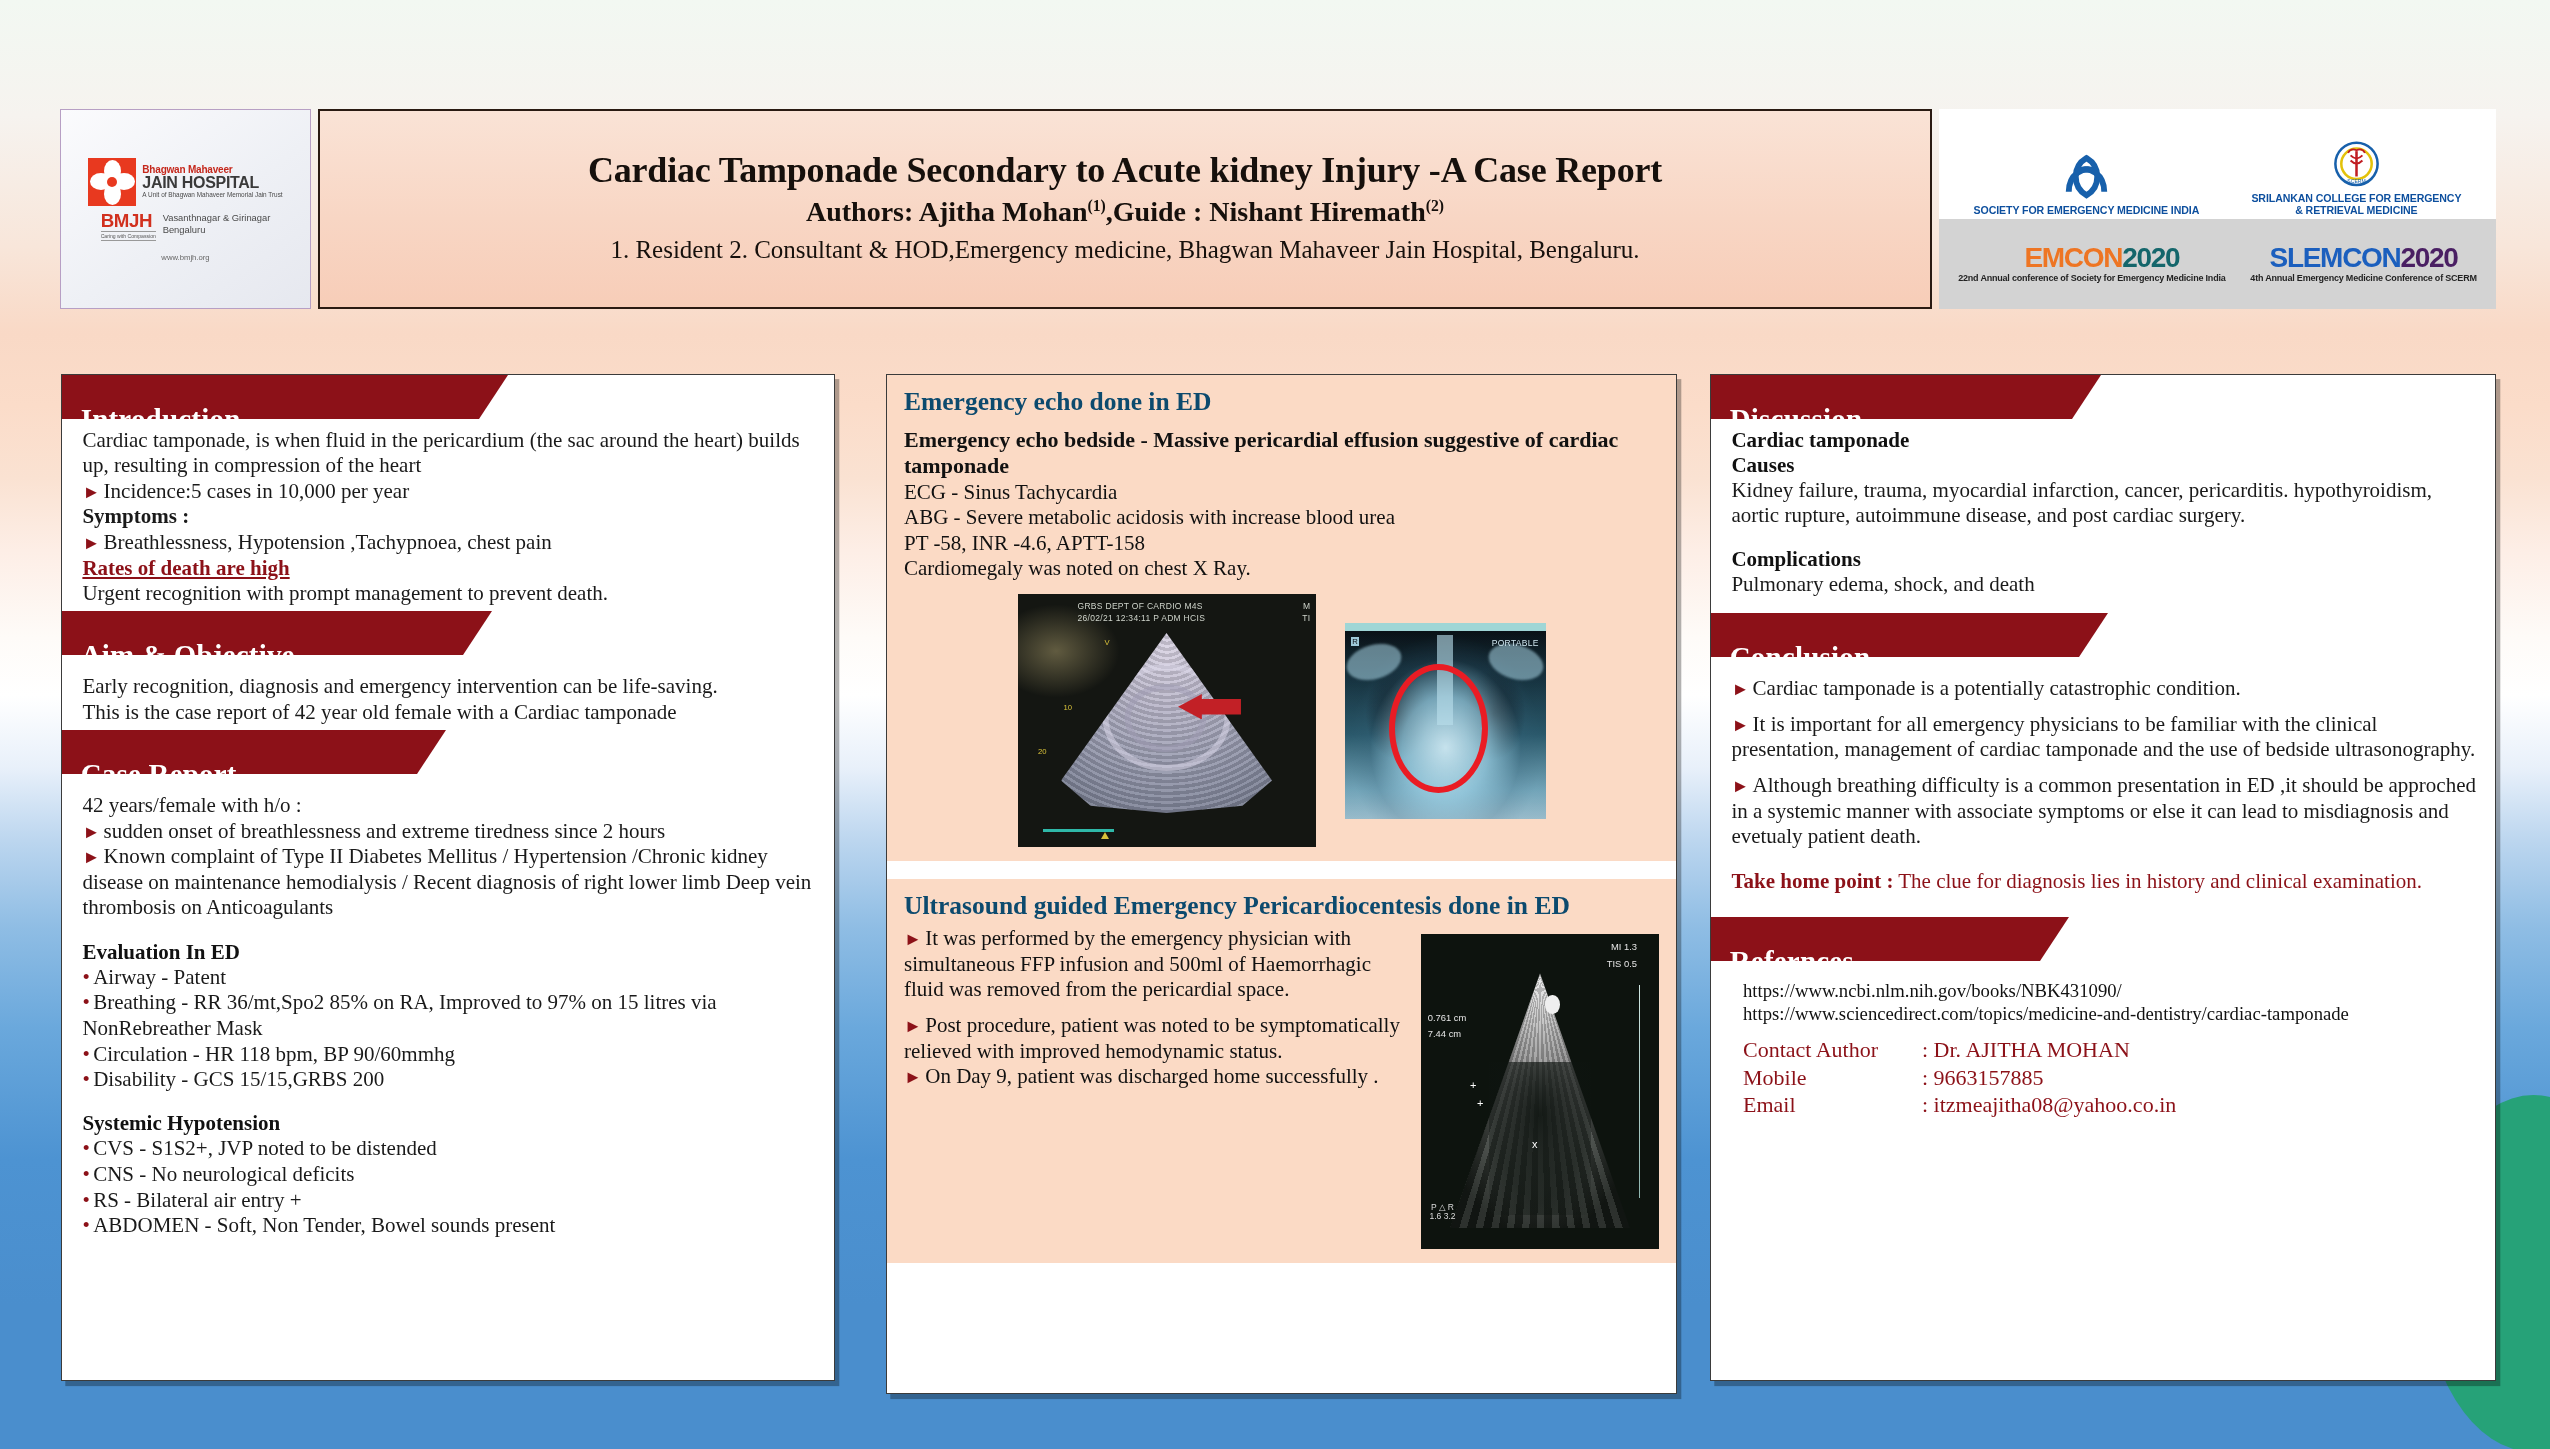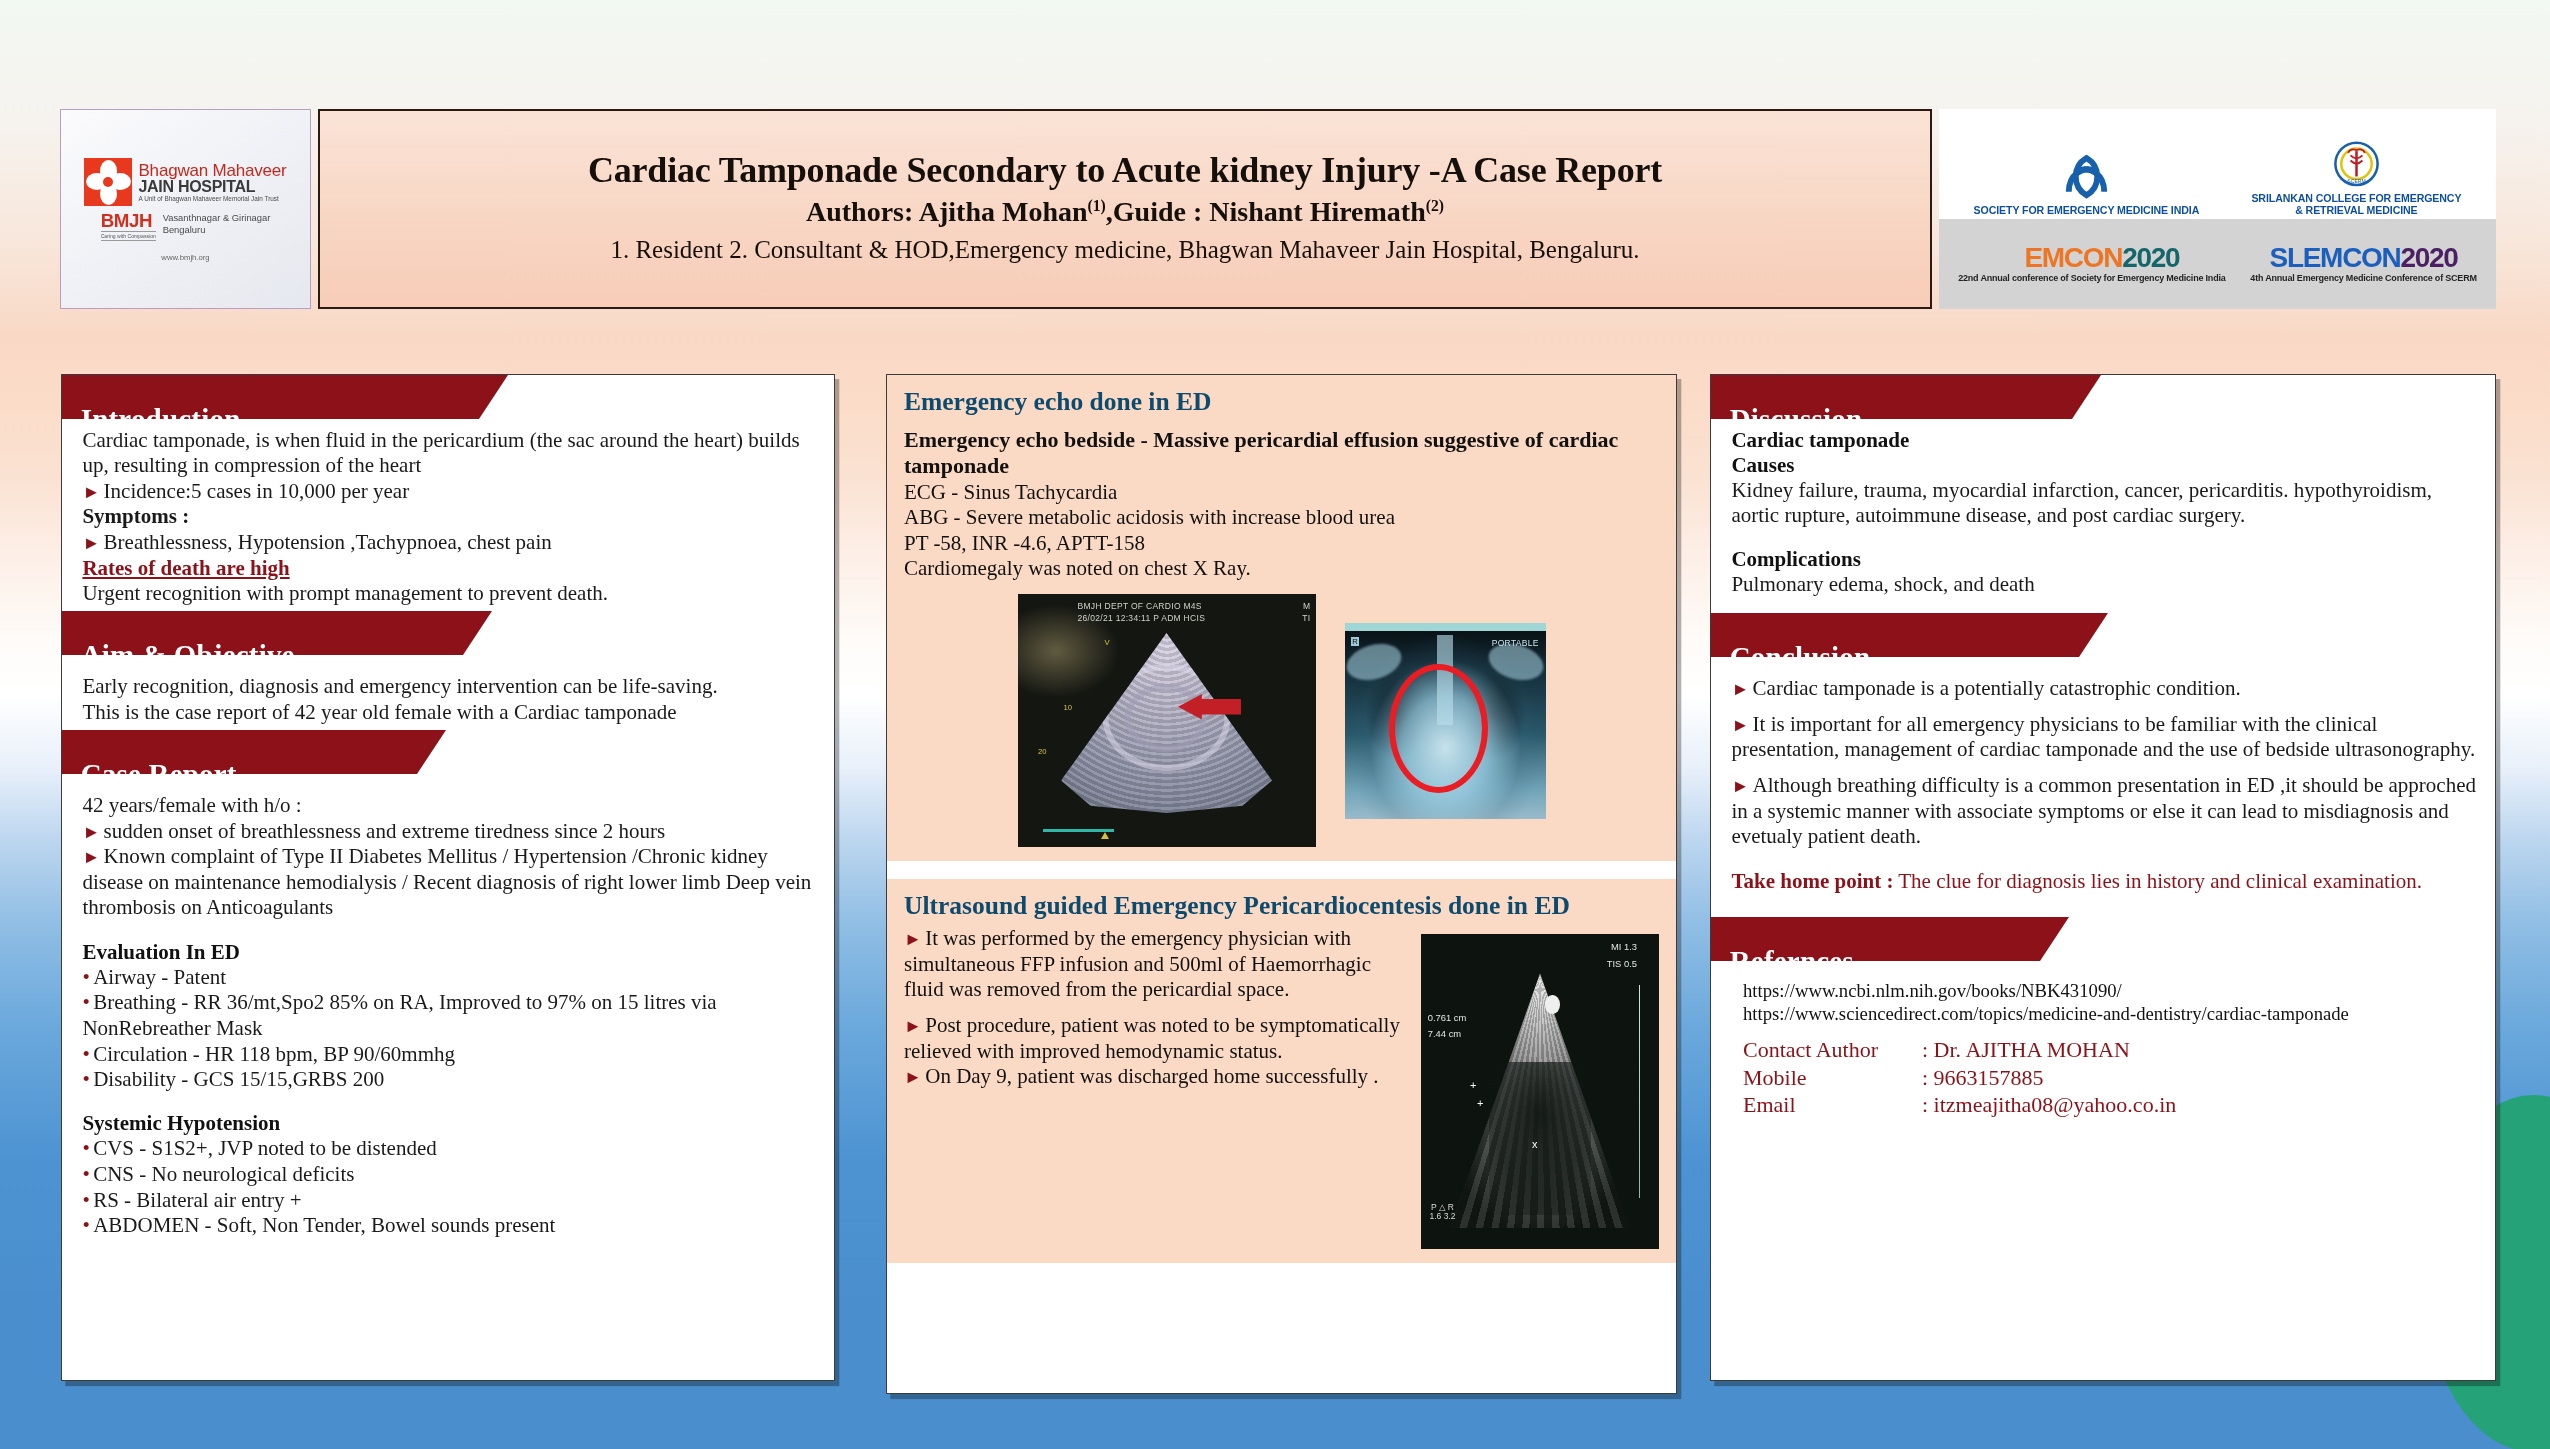"Bhagwan Mahaveer" .lw-1 { font-size: 17px -> 10px; font-weight: normal -> bold }
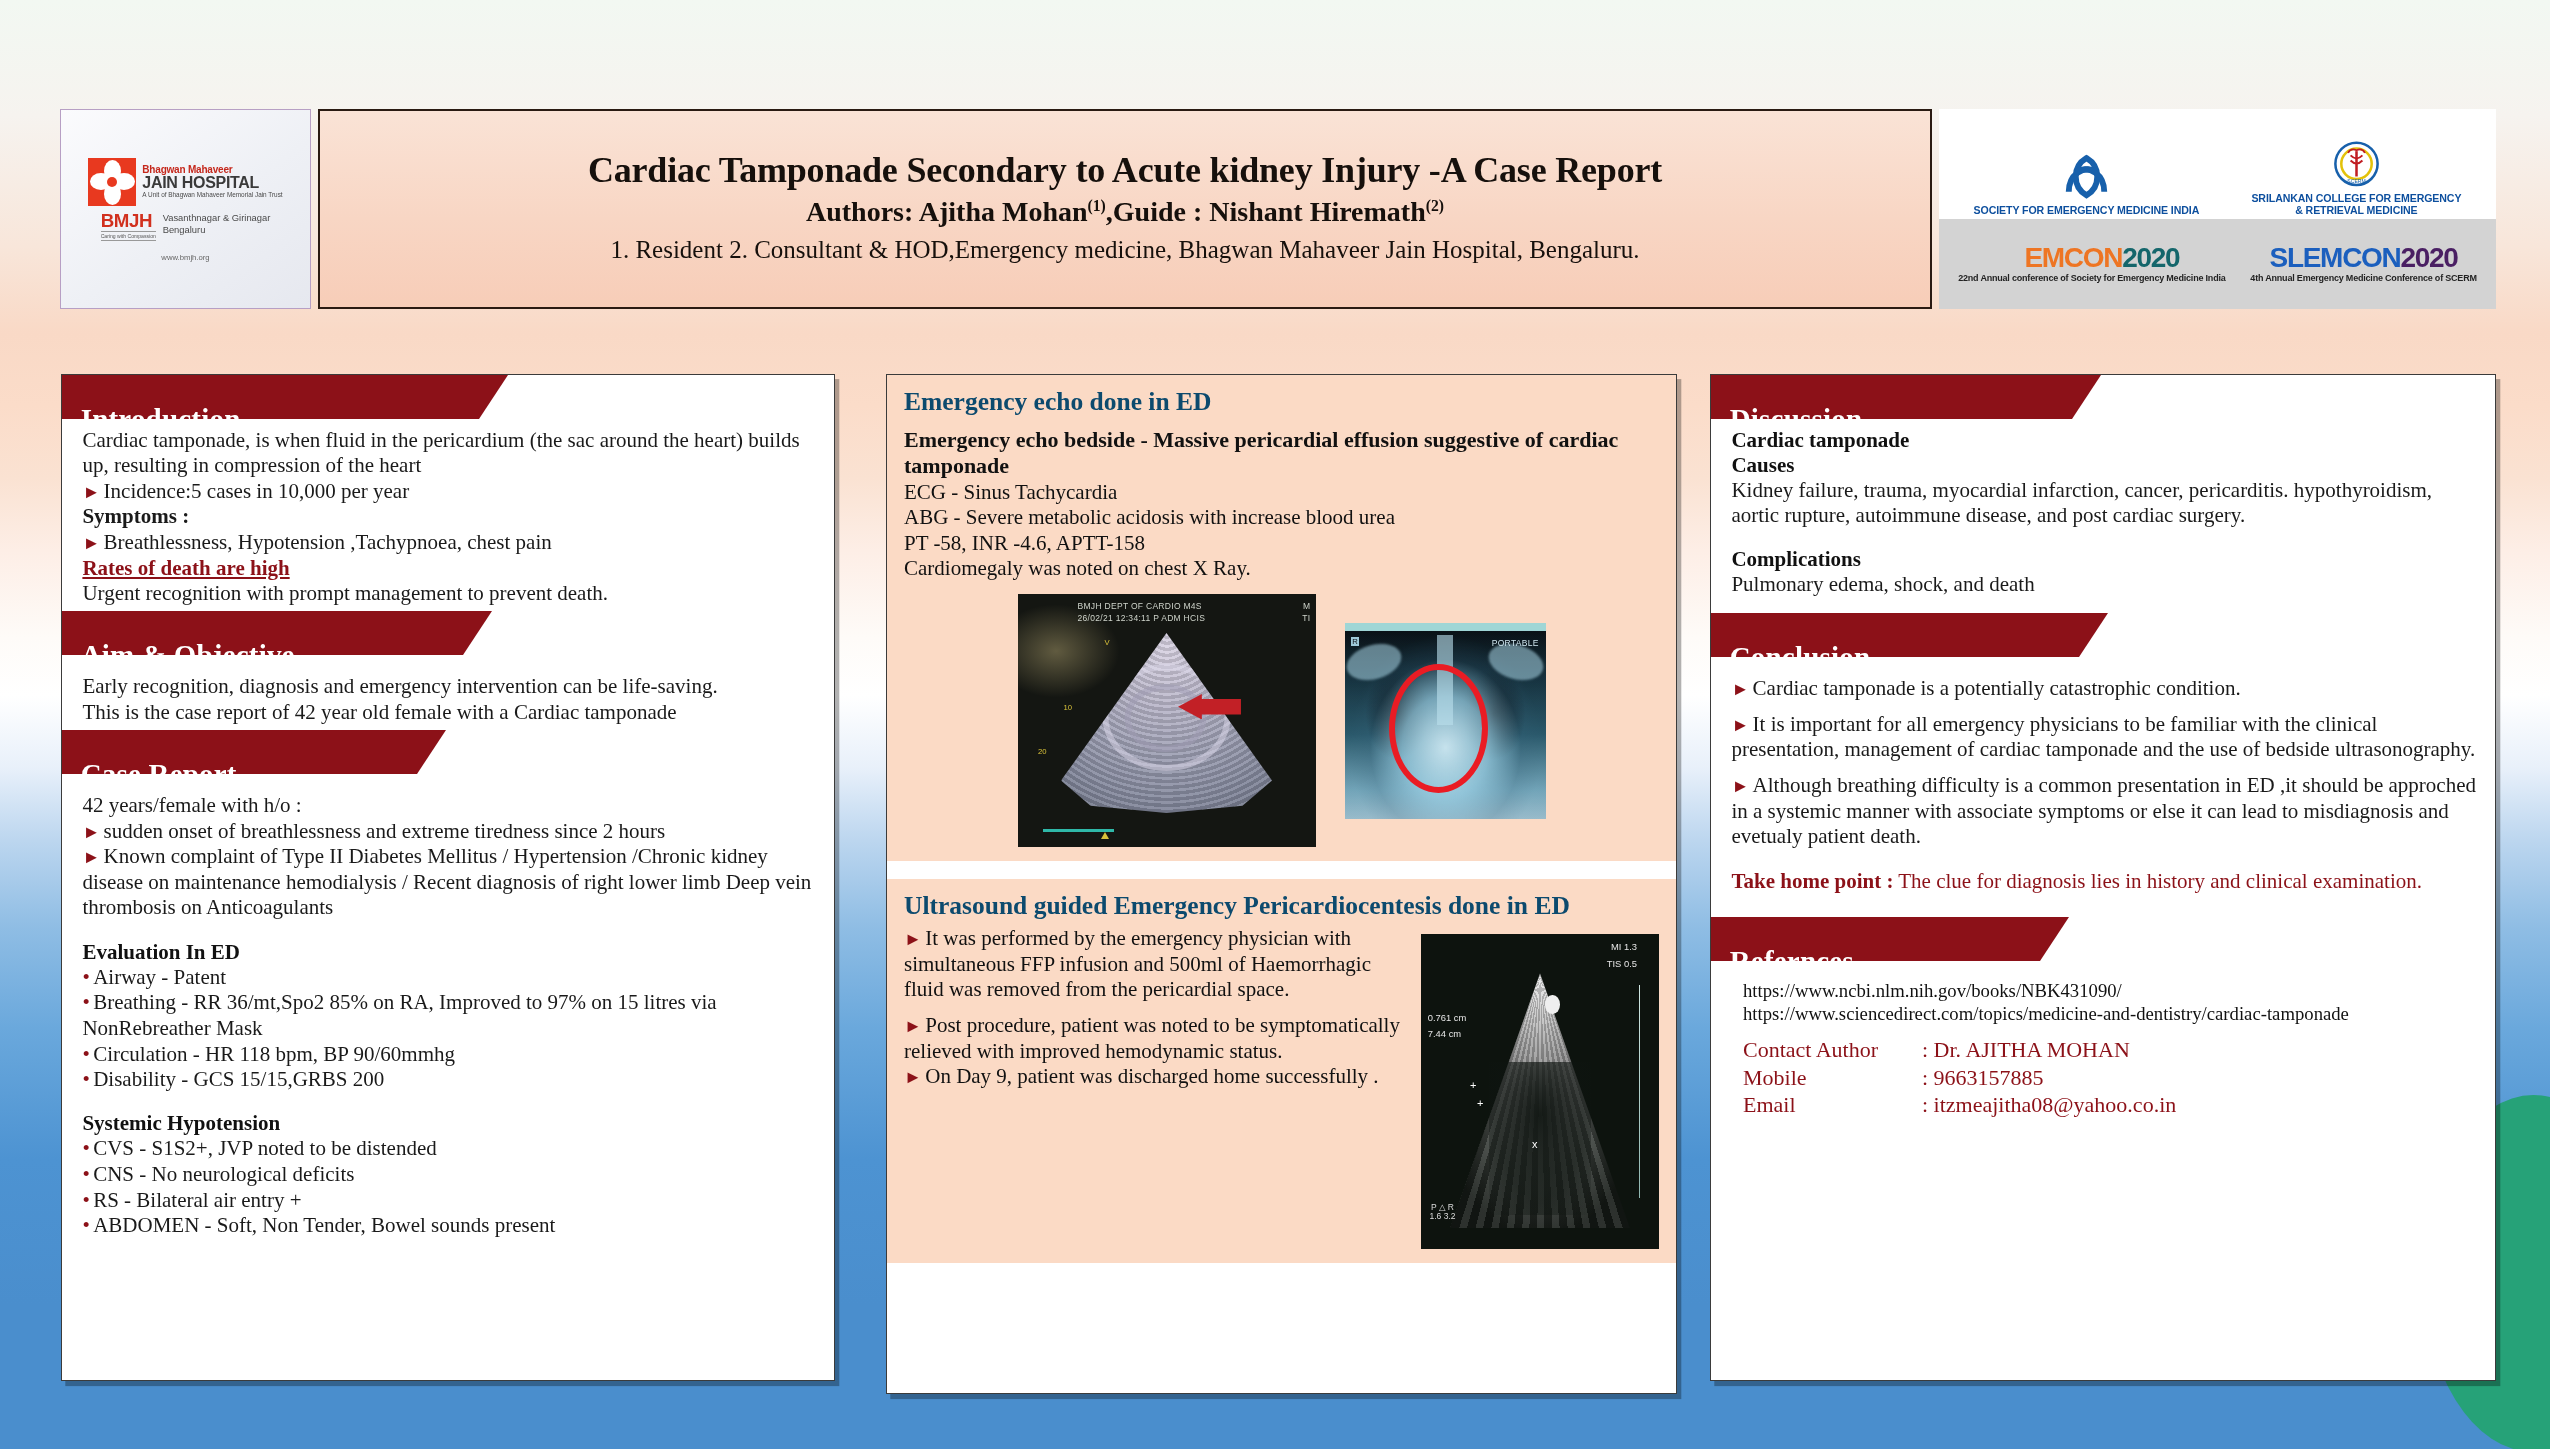"BMJH DEPT OF CARDIO M4S" div.echo-ovl { text: BMJH -> GRBS }
